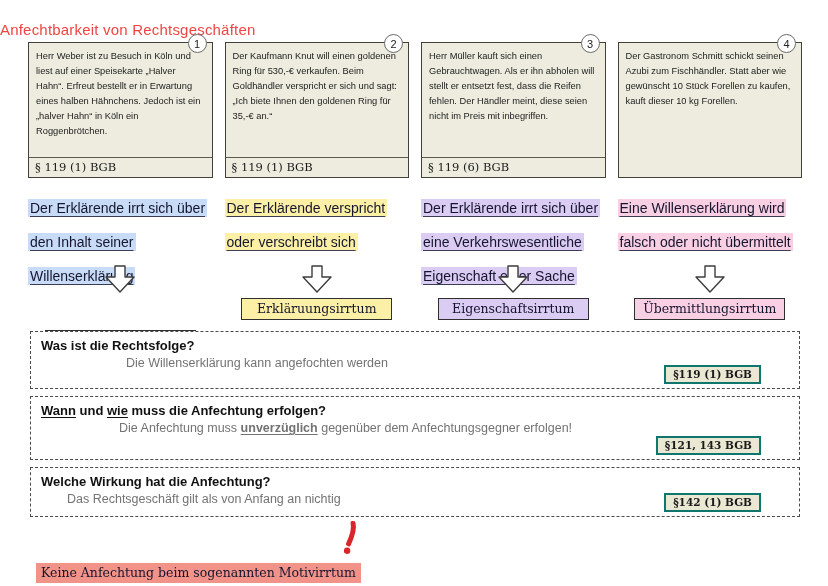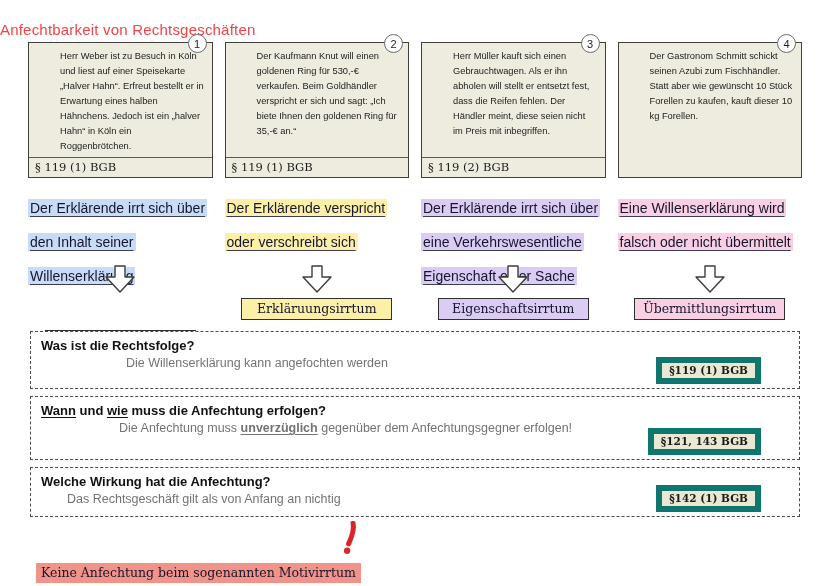"Herr Weber ist zu Besuch" .case-text { margin-left: 24px -> none }
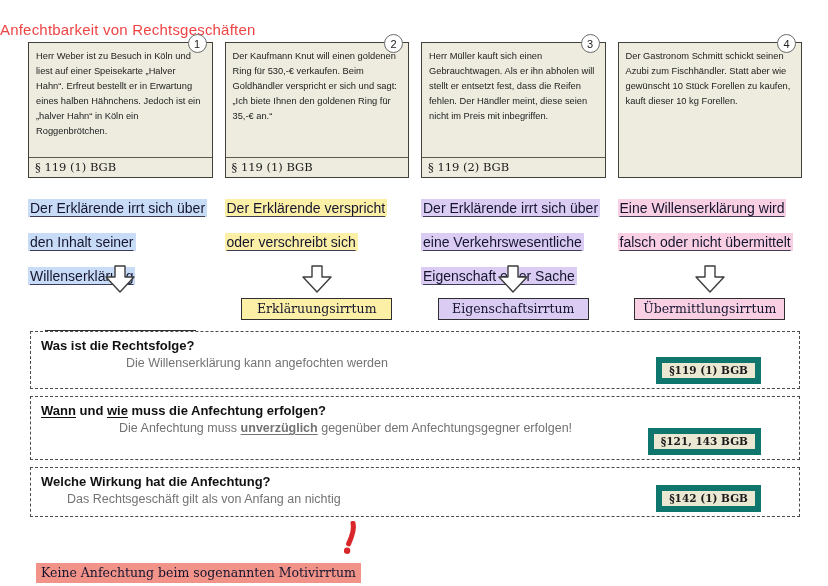"§ 119 (2) BGB" div.case-law { text: 2 -> 6 }
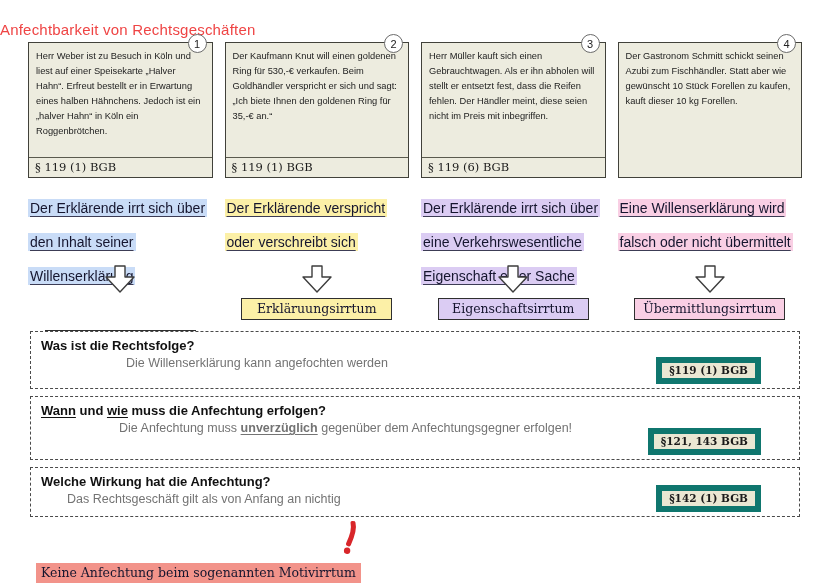"§119 (1) BGB" .law-badge { border: 6px solid #0f766e -> 2px solid #0f766e }
